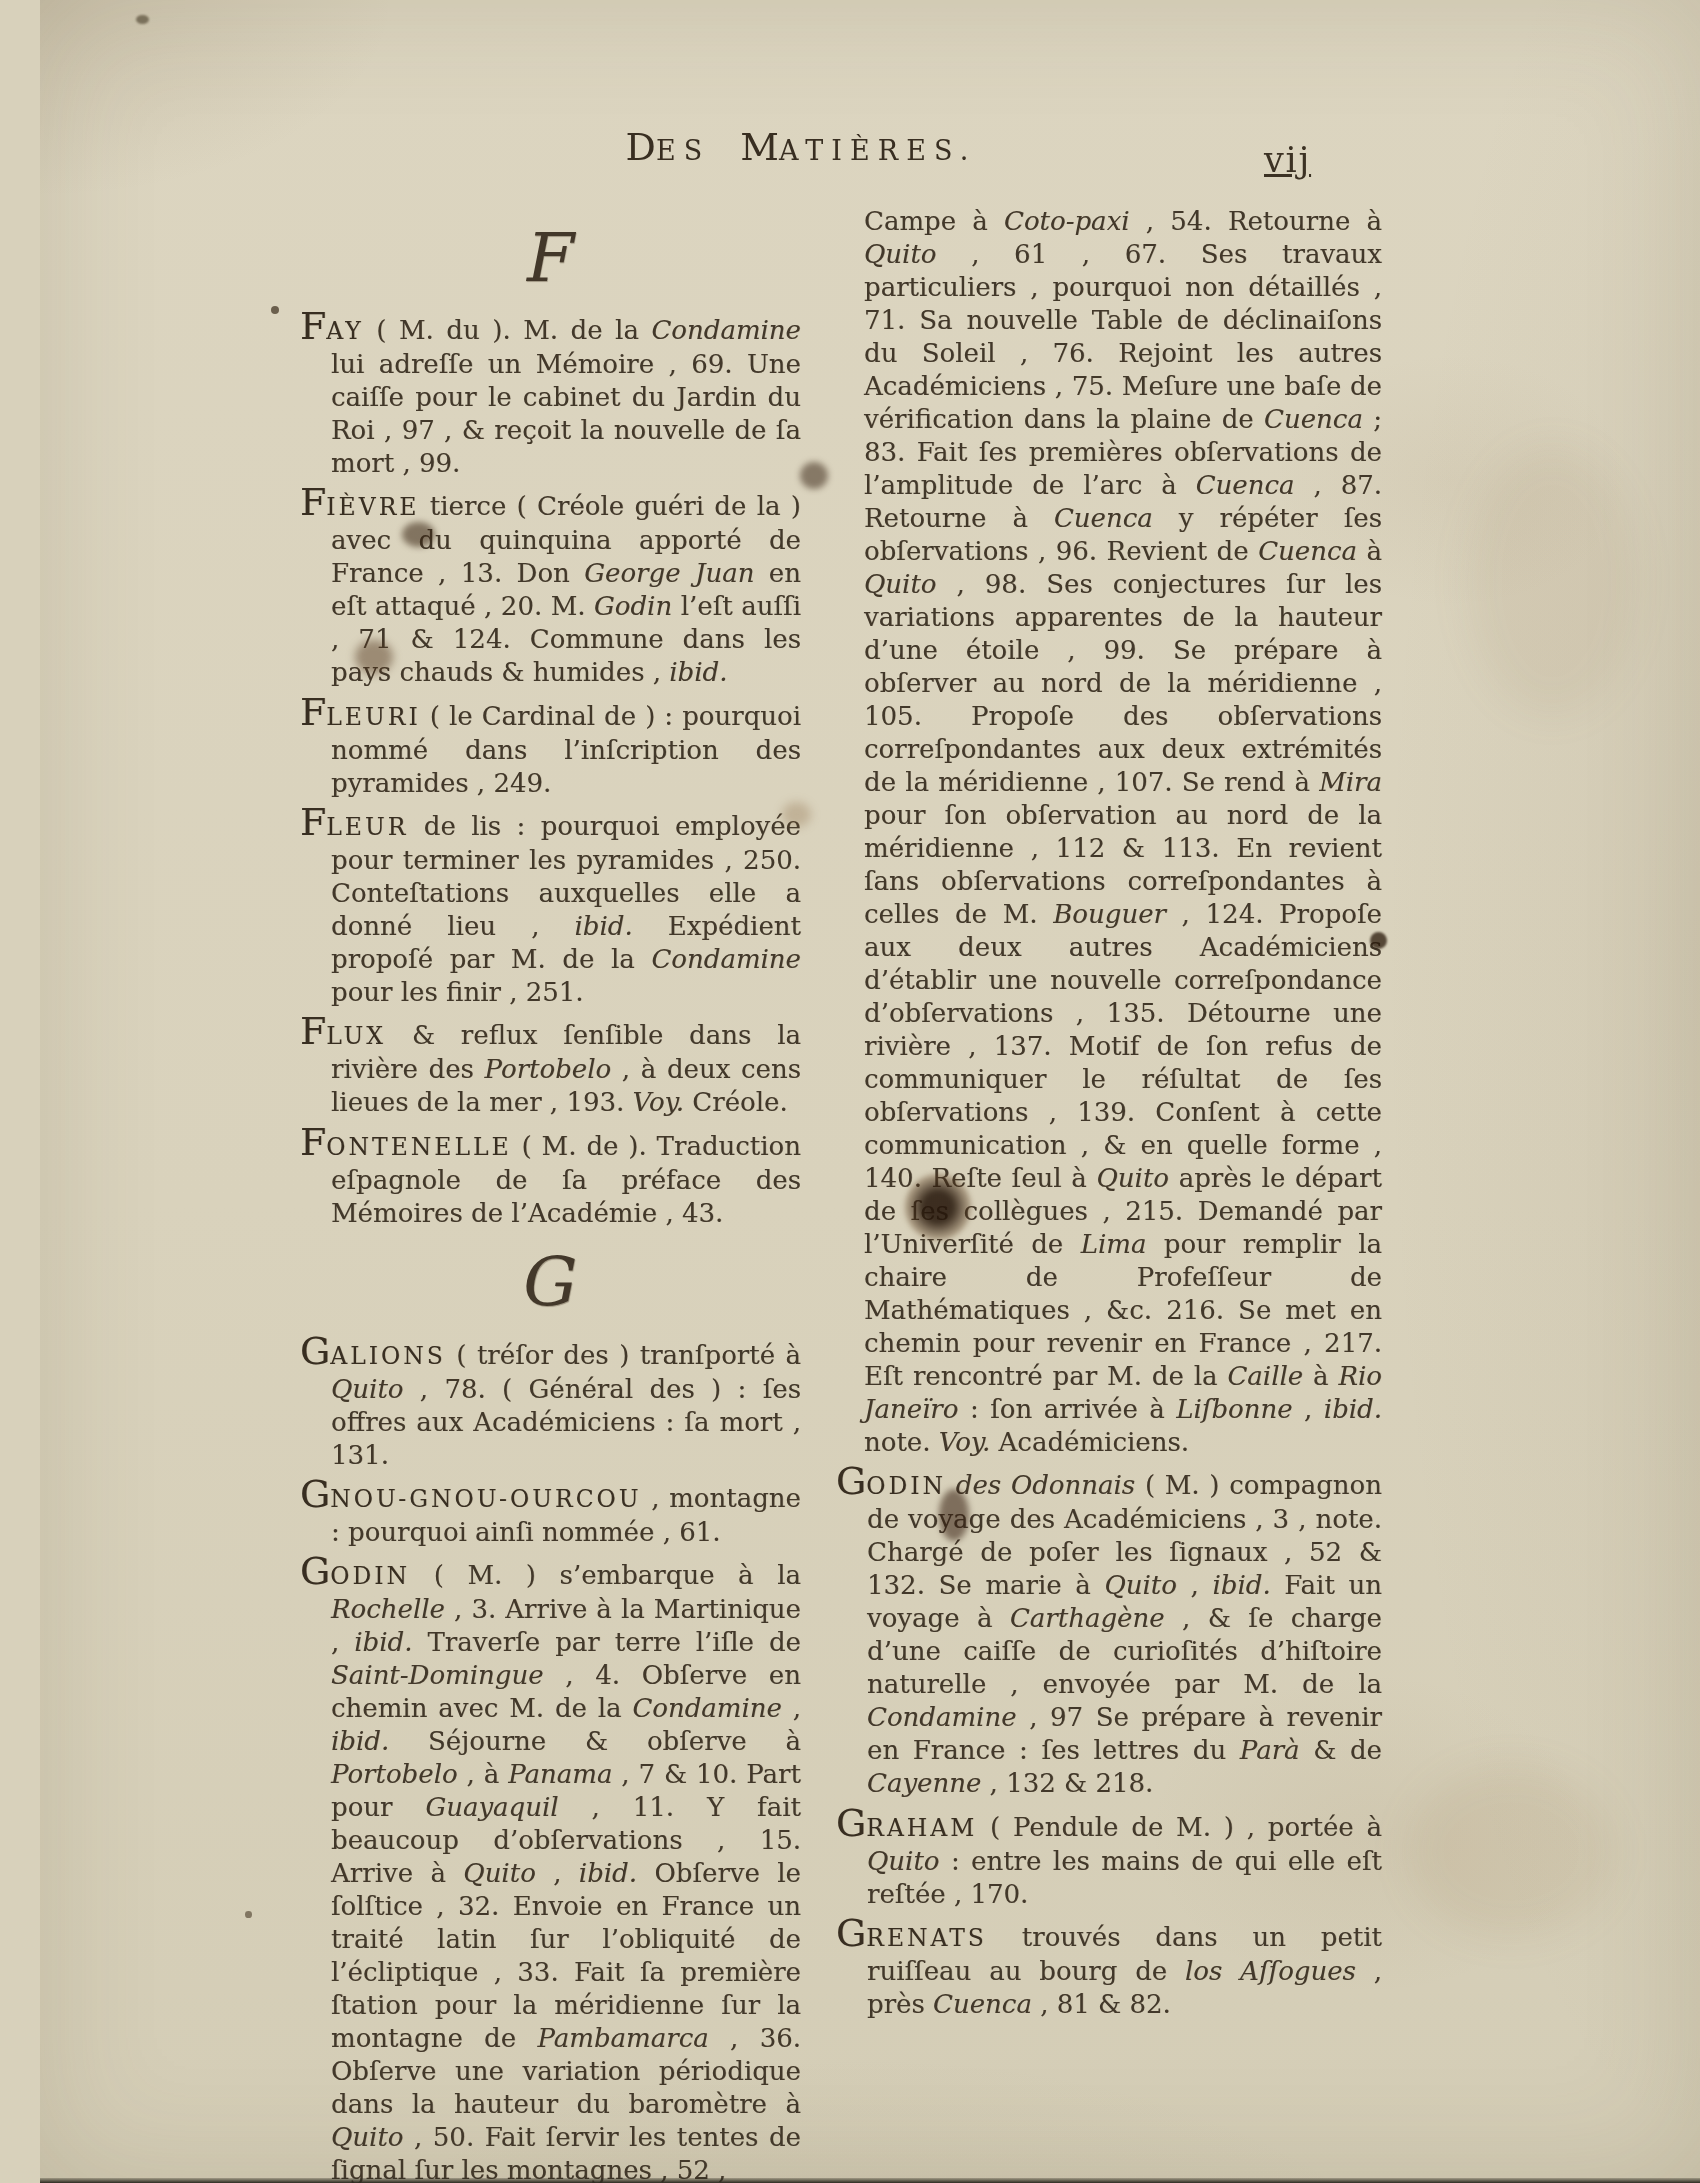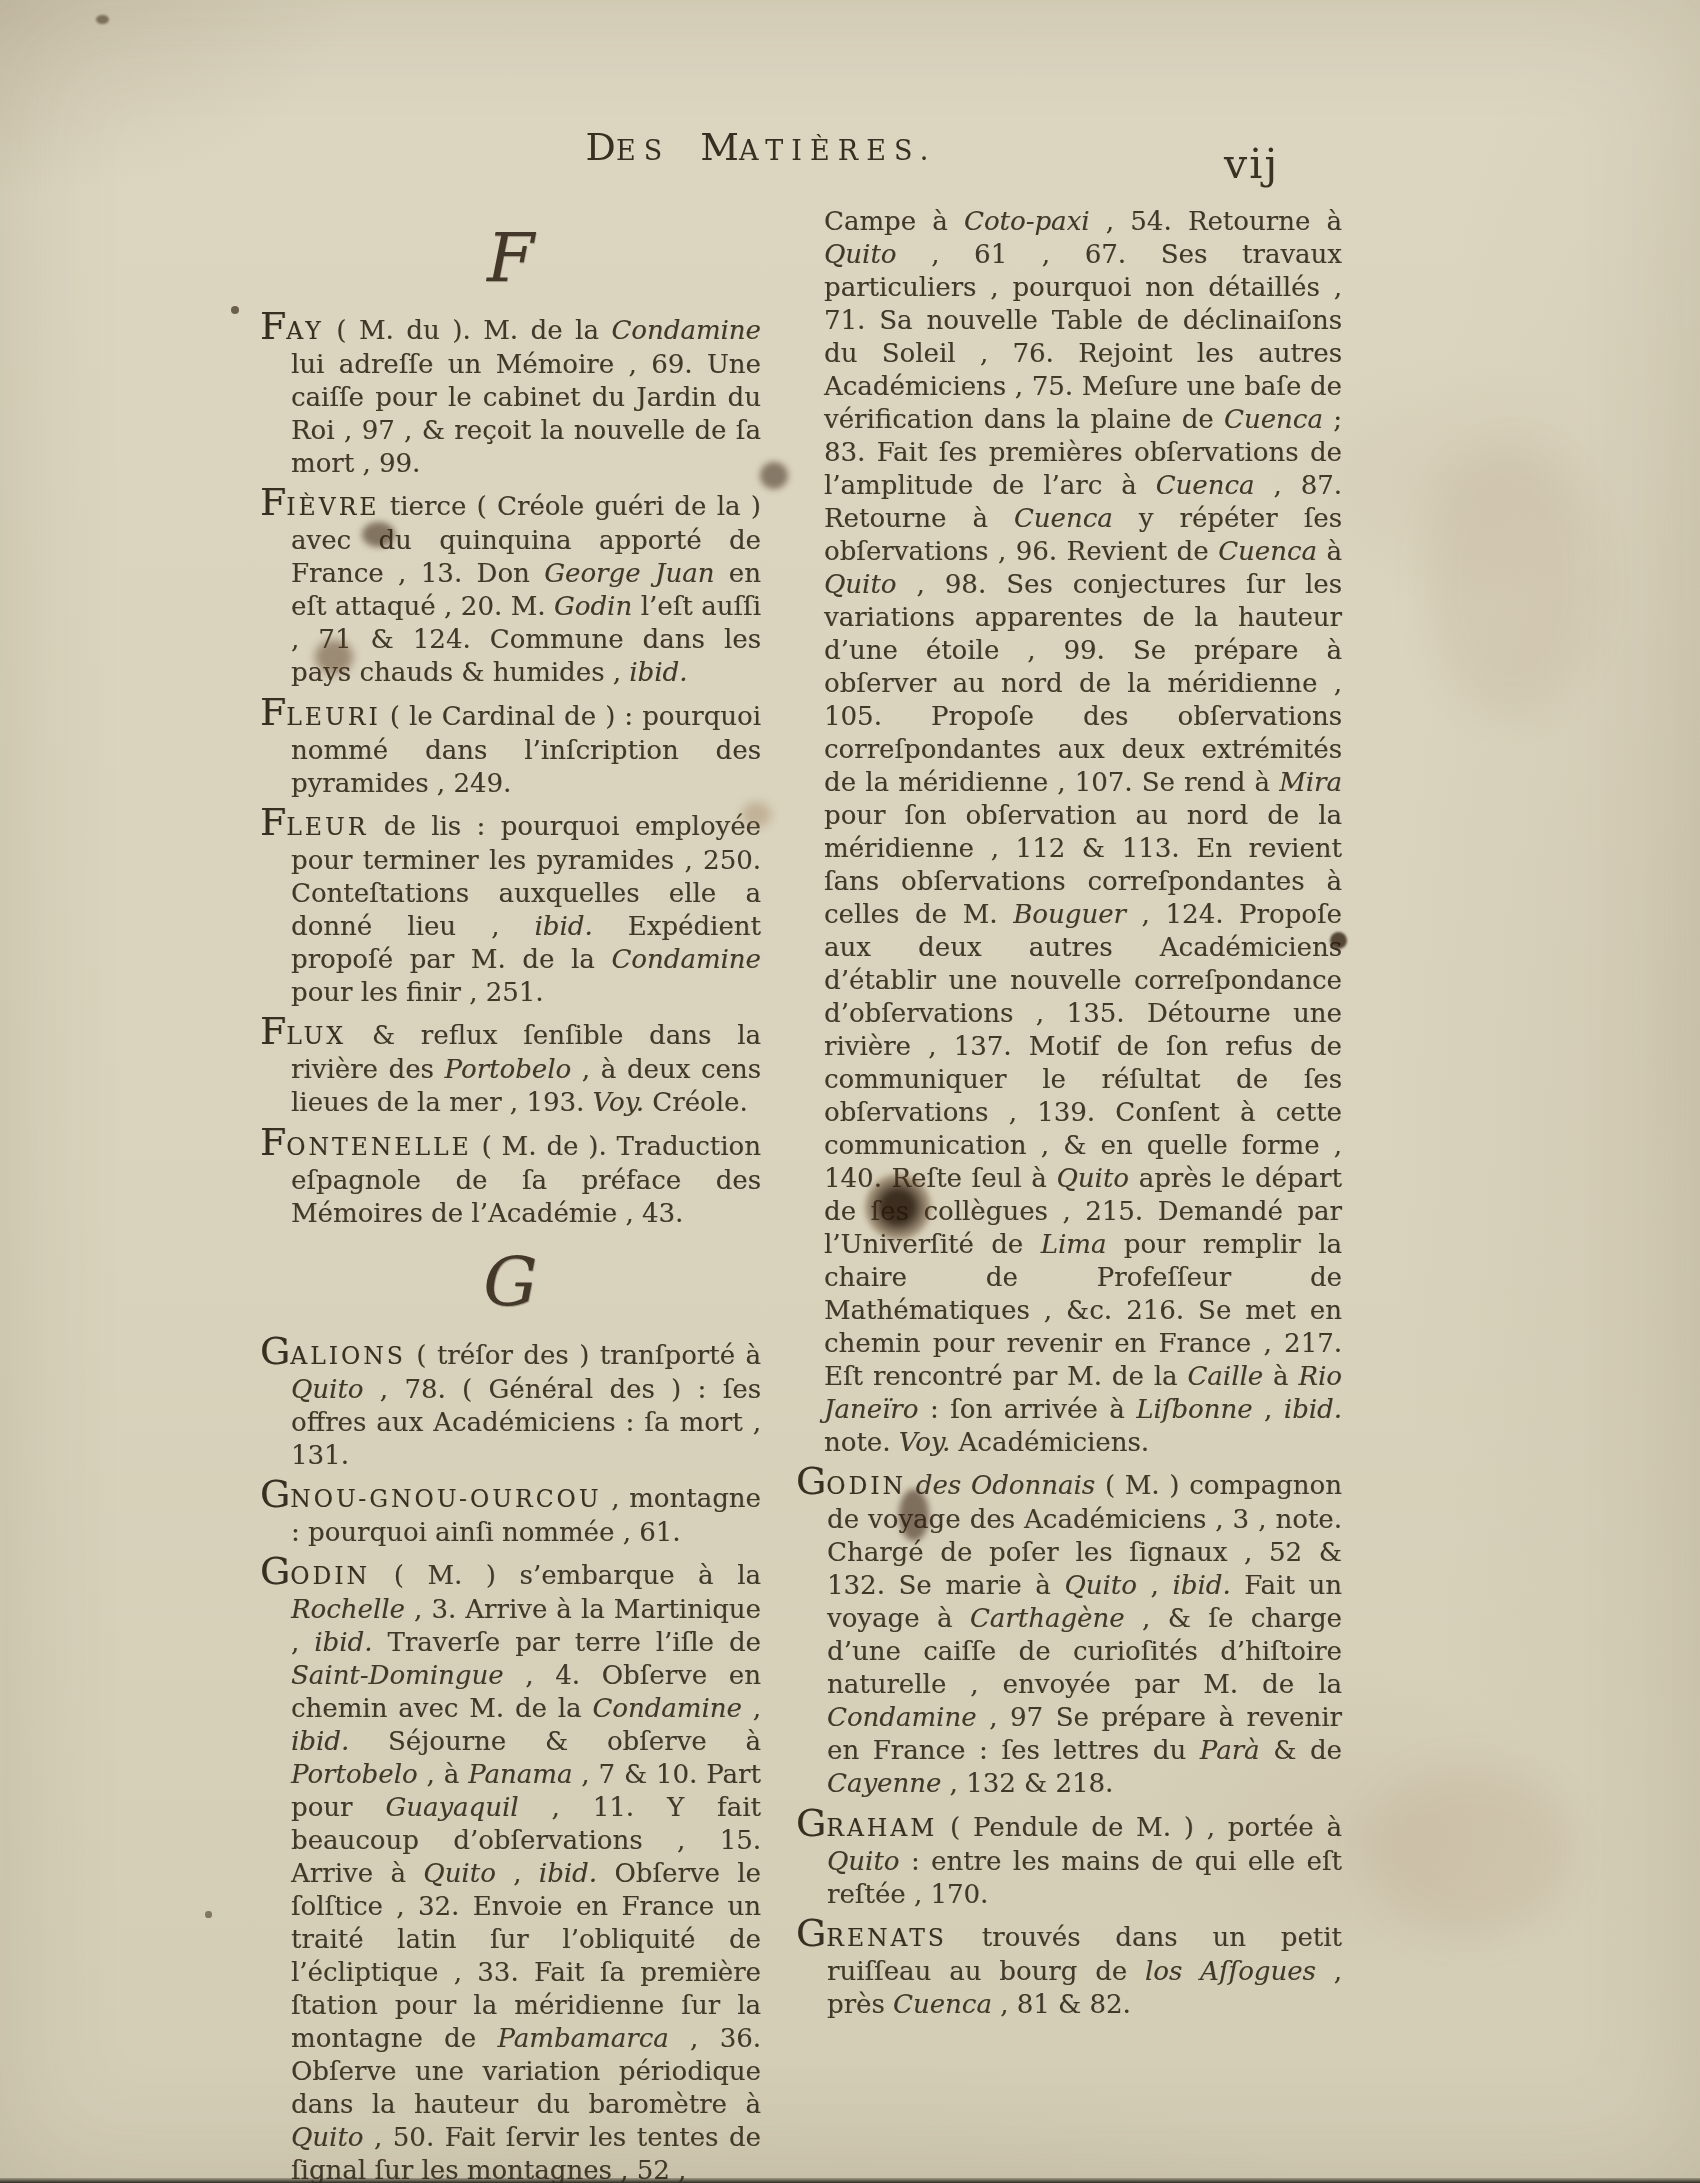"DES MATIÈRES." .page { margin-left: none -> 40px }
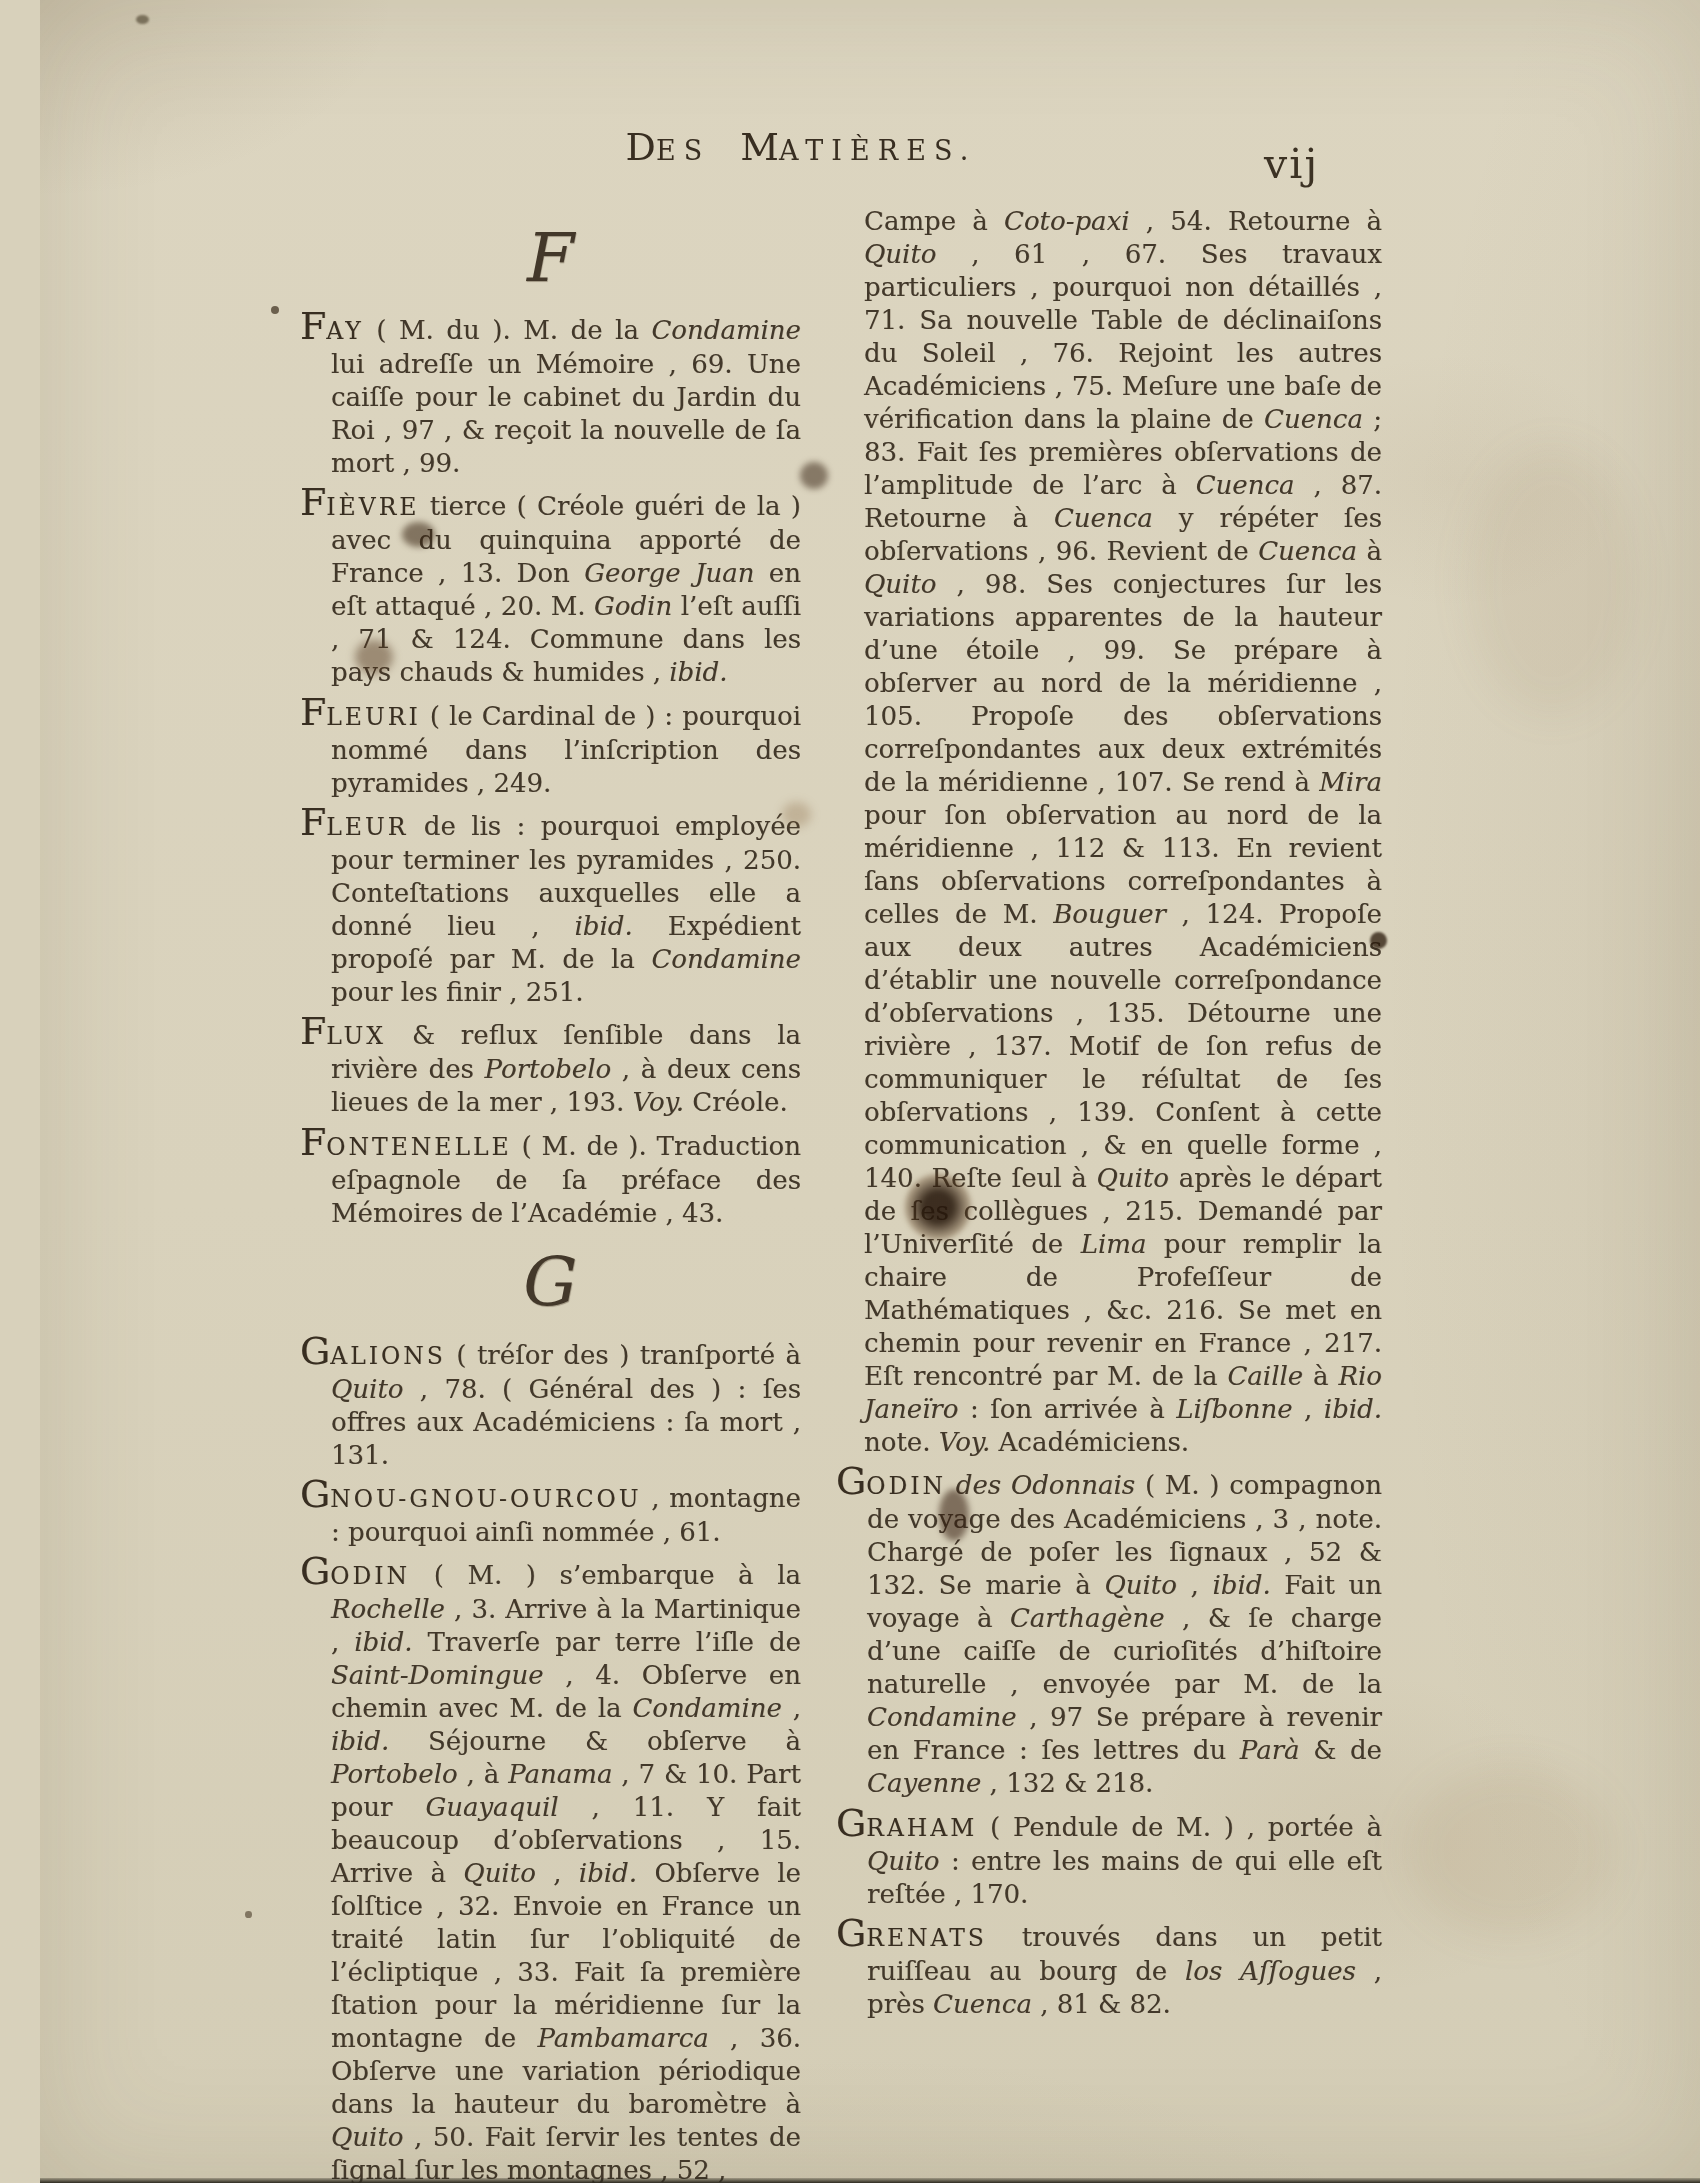"vij" .page-number { font-size: 41px -> 35px; text-decoration: none -> underline }
